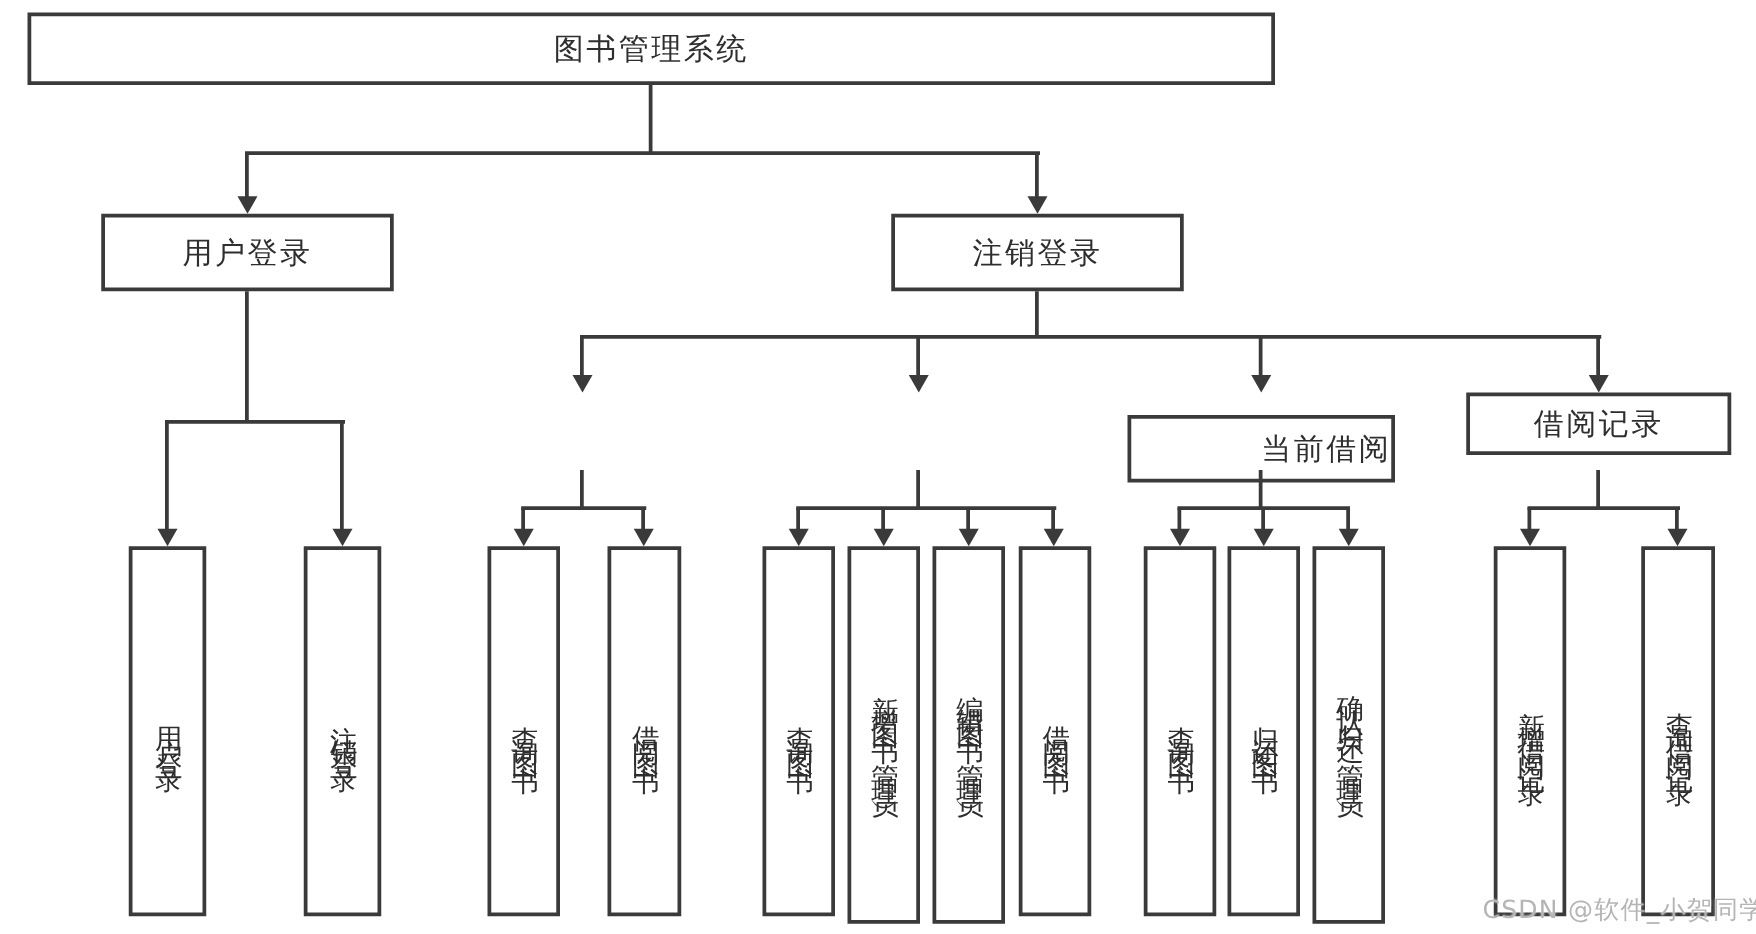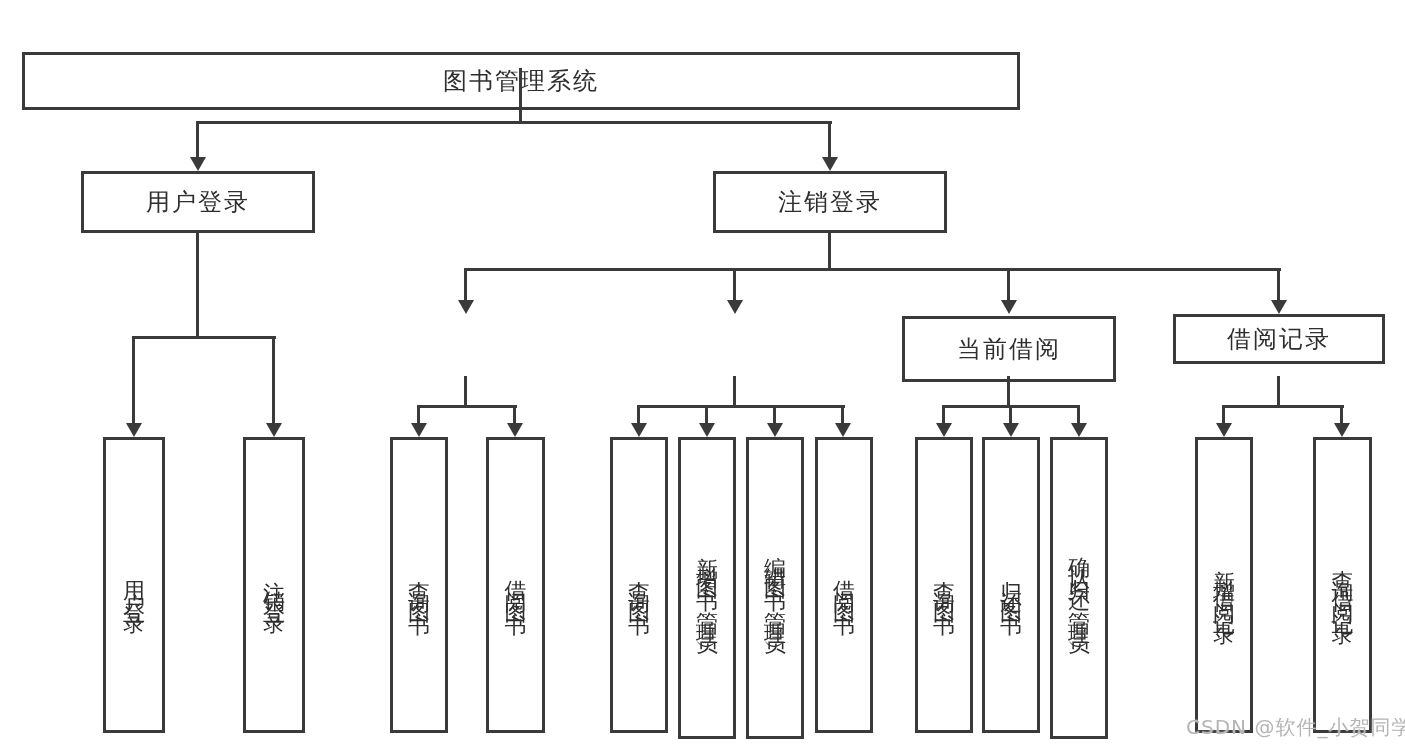"图书管理系统" div.node { margin-top: 42px -> none }
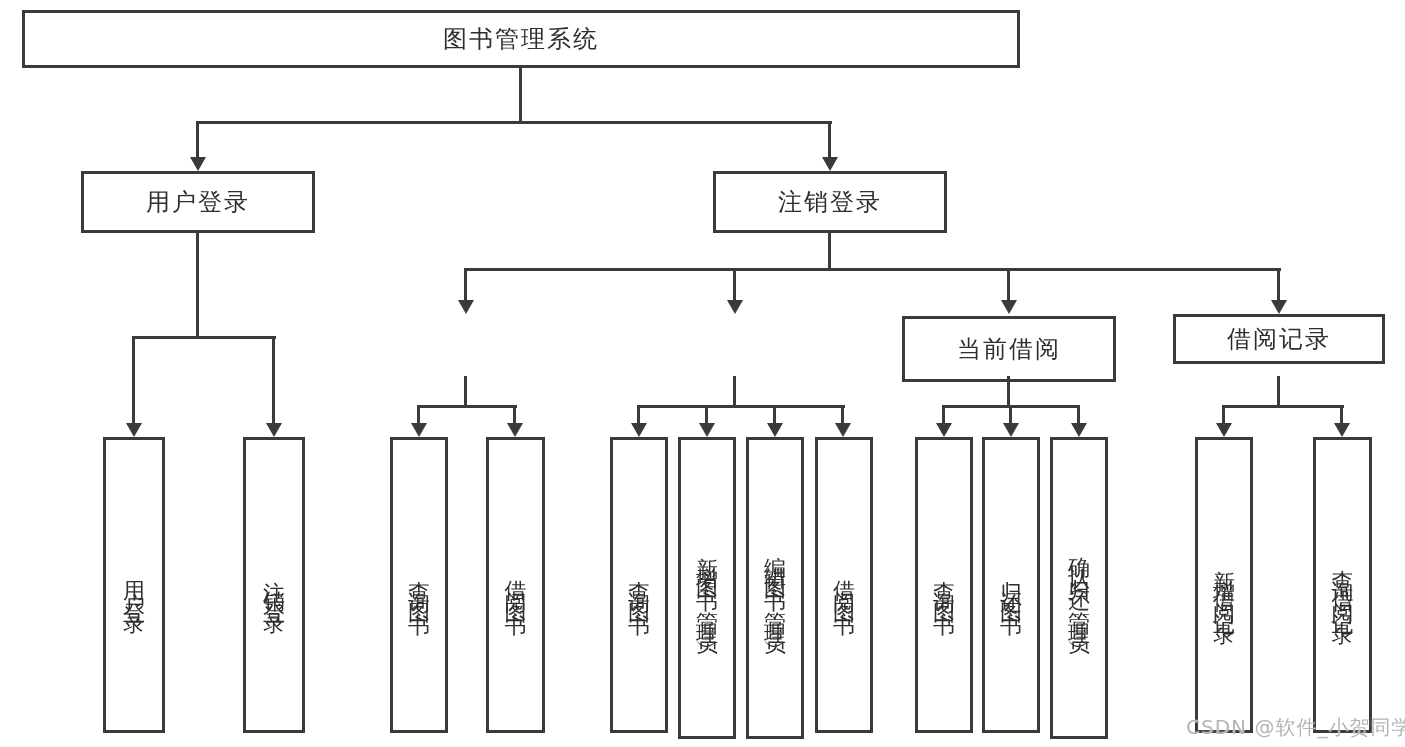"当前借阅" div.node { height: 66px -> 54px; justify-content: none -> flex-end; top: 316px -> 332px }
